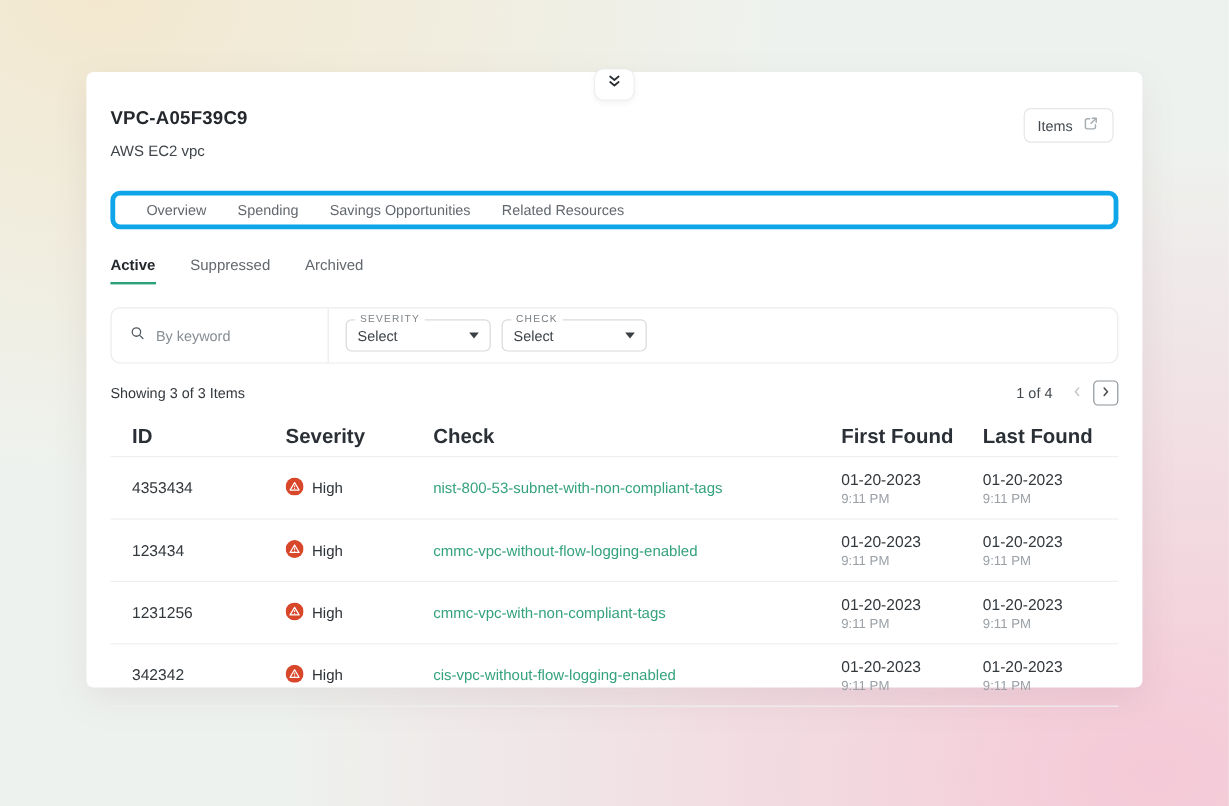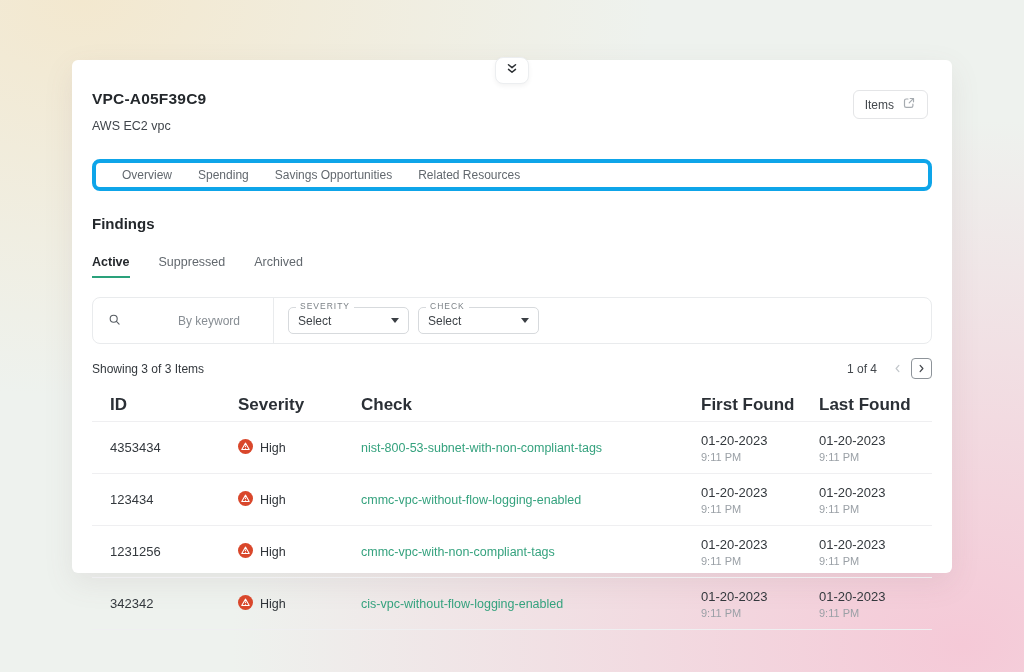"Findings" div.section-heading { html: <div>Findings</div> -> none }
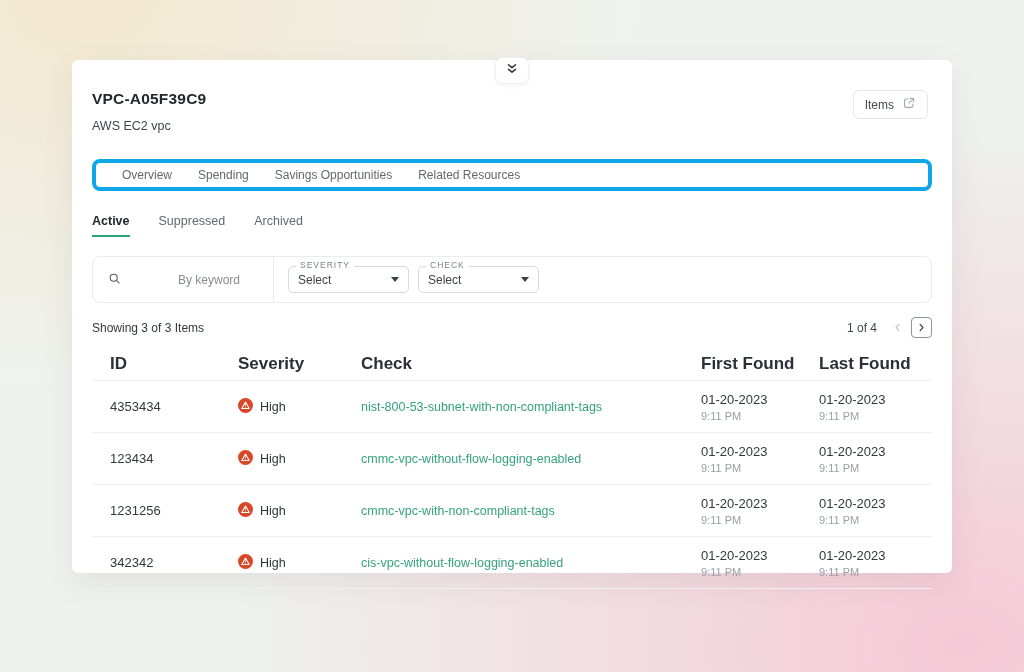"By keyword" .search-box input { margin-left: 48px -> none }
